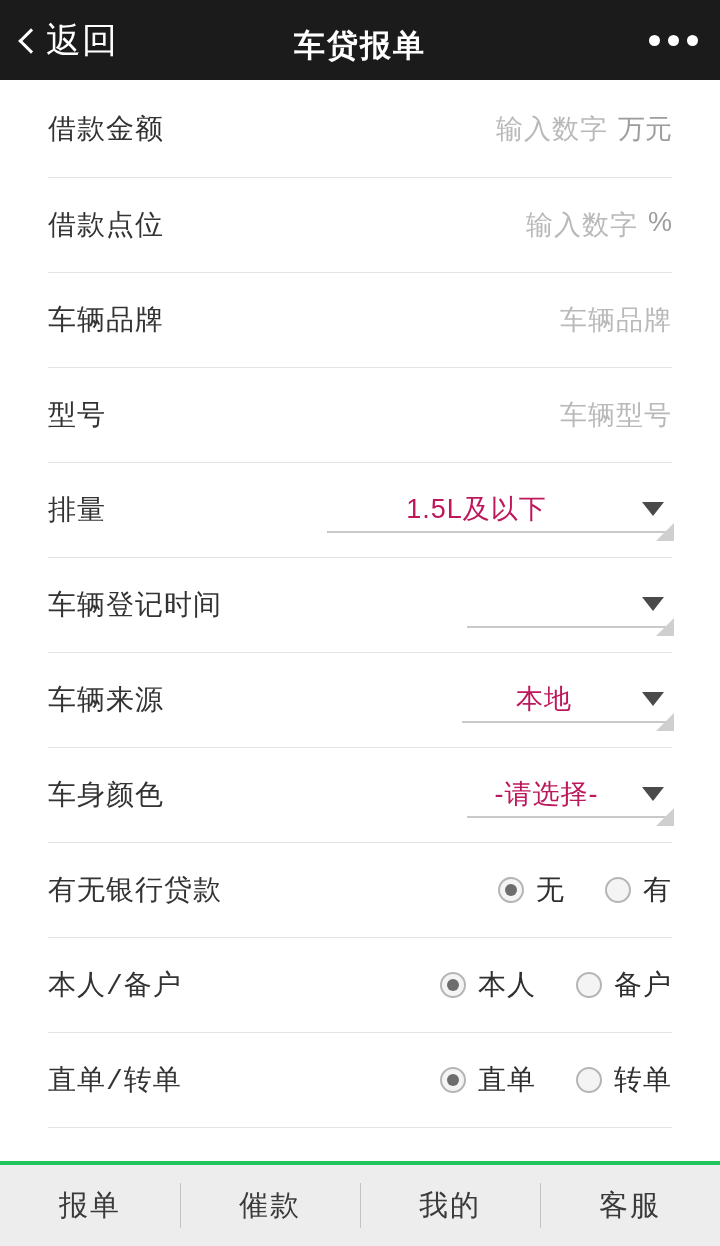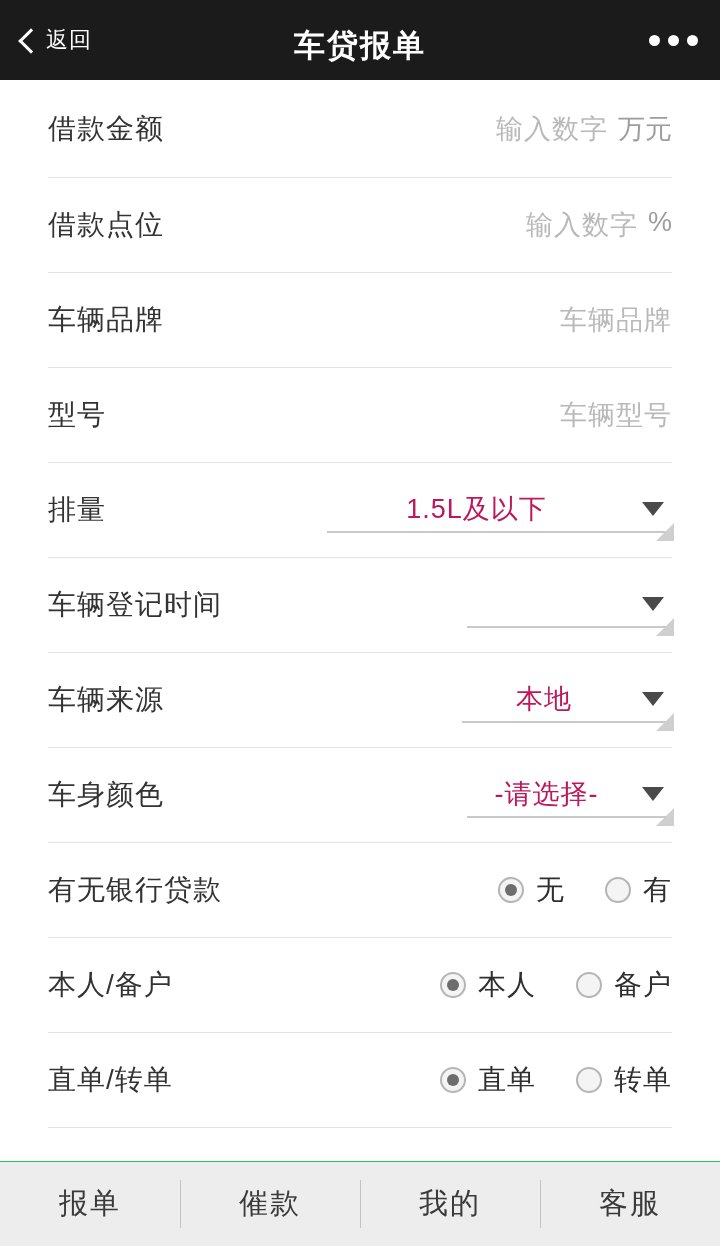"返回" .nav-back-label { font-size: 22px -> 35px }
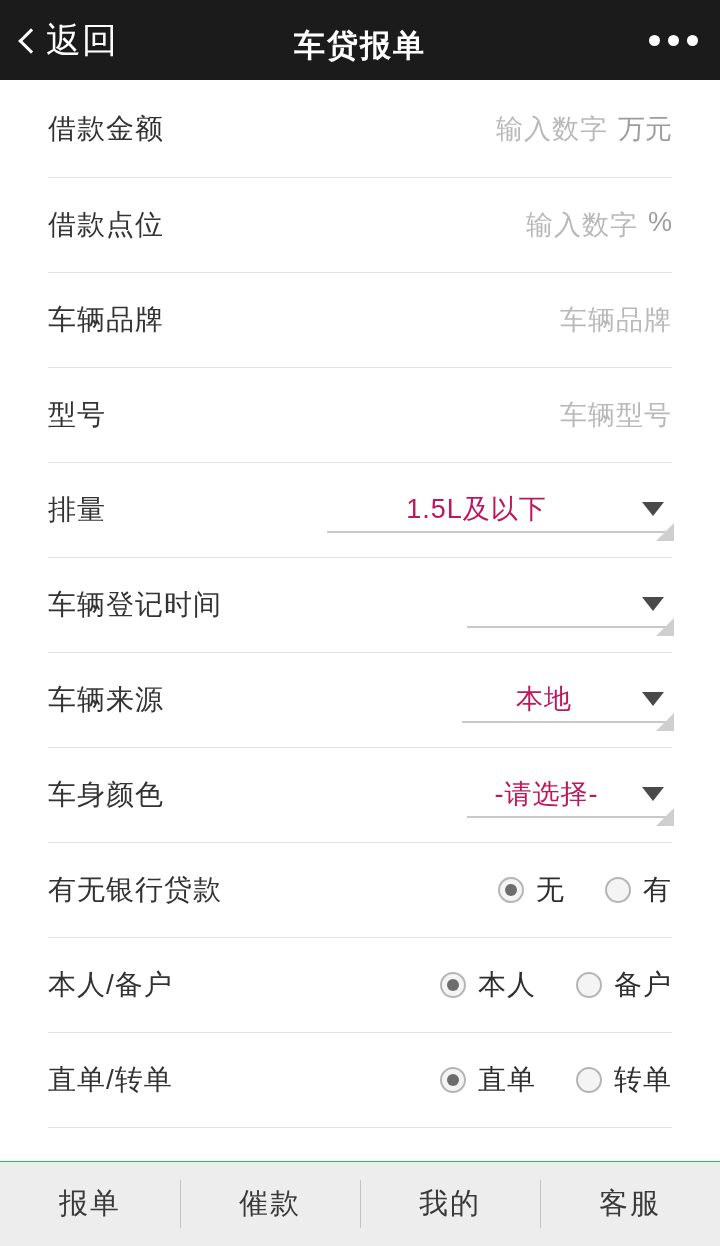"借款金额" .row-label { font-family: none -> Liberation Mono, monospace }
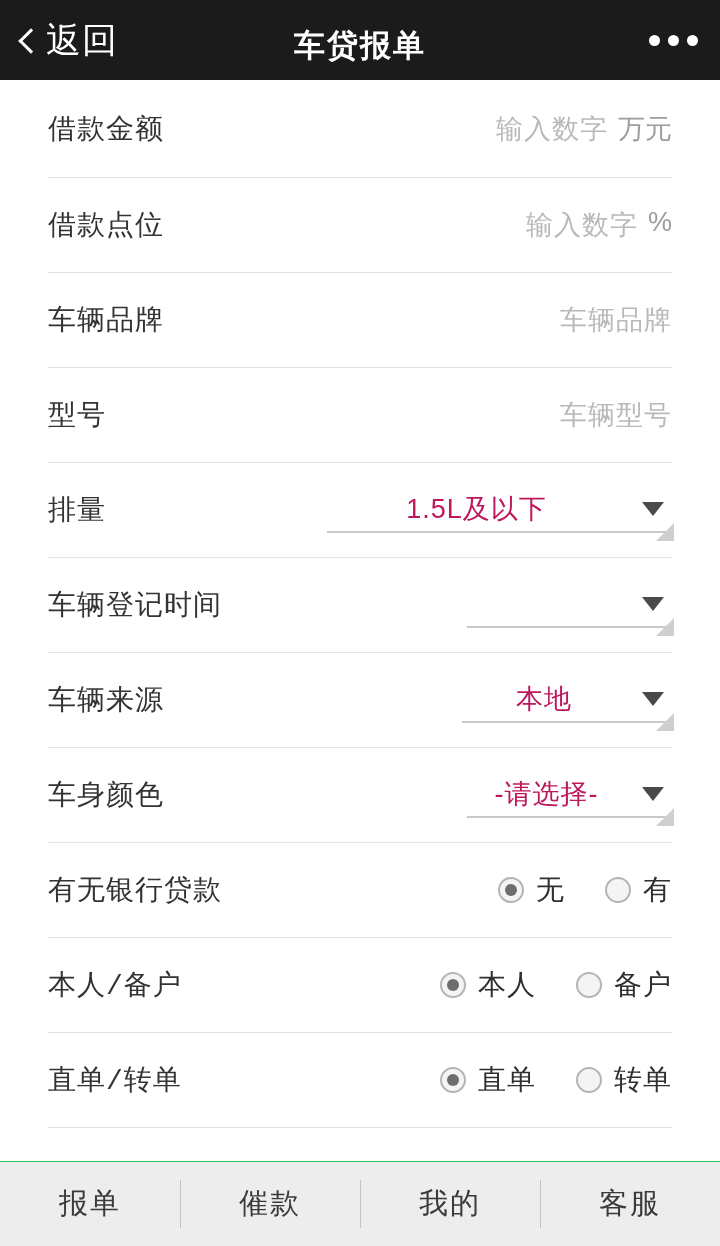"报单" .tabbar { border-top: 1px solid #22c55e -> 4px solid #22c55e }
